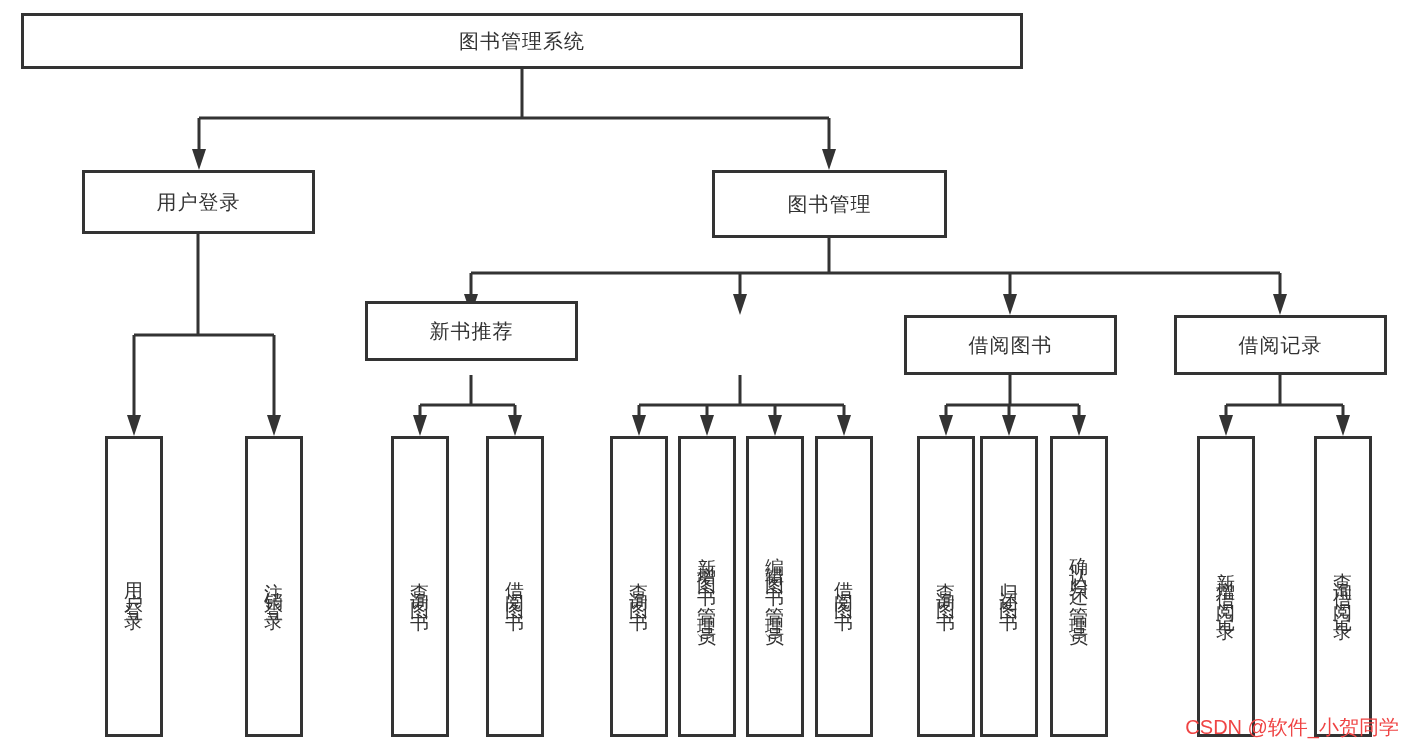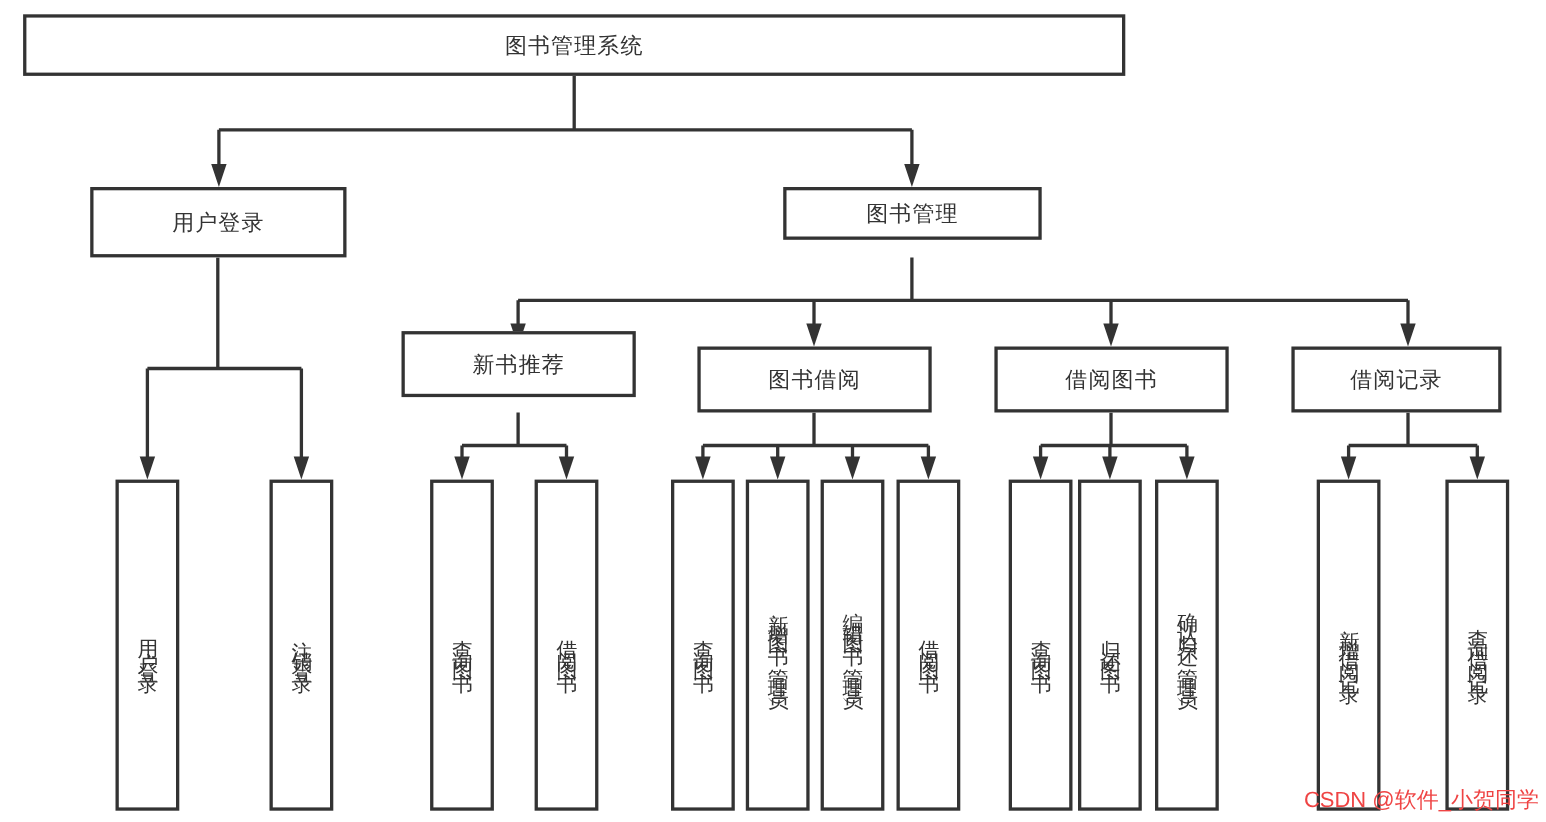"图书管理" div.box { height: 48px -> 68px }
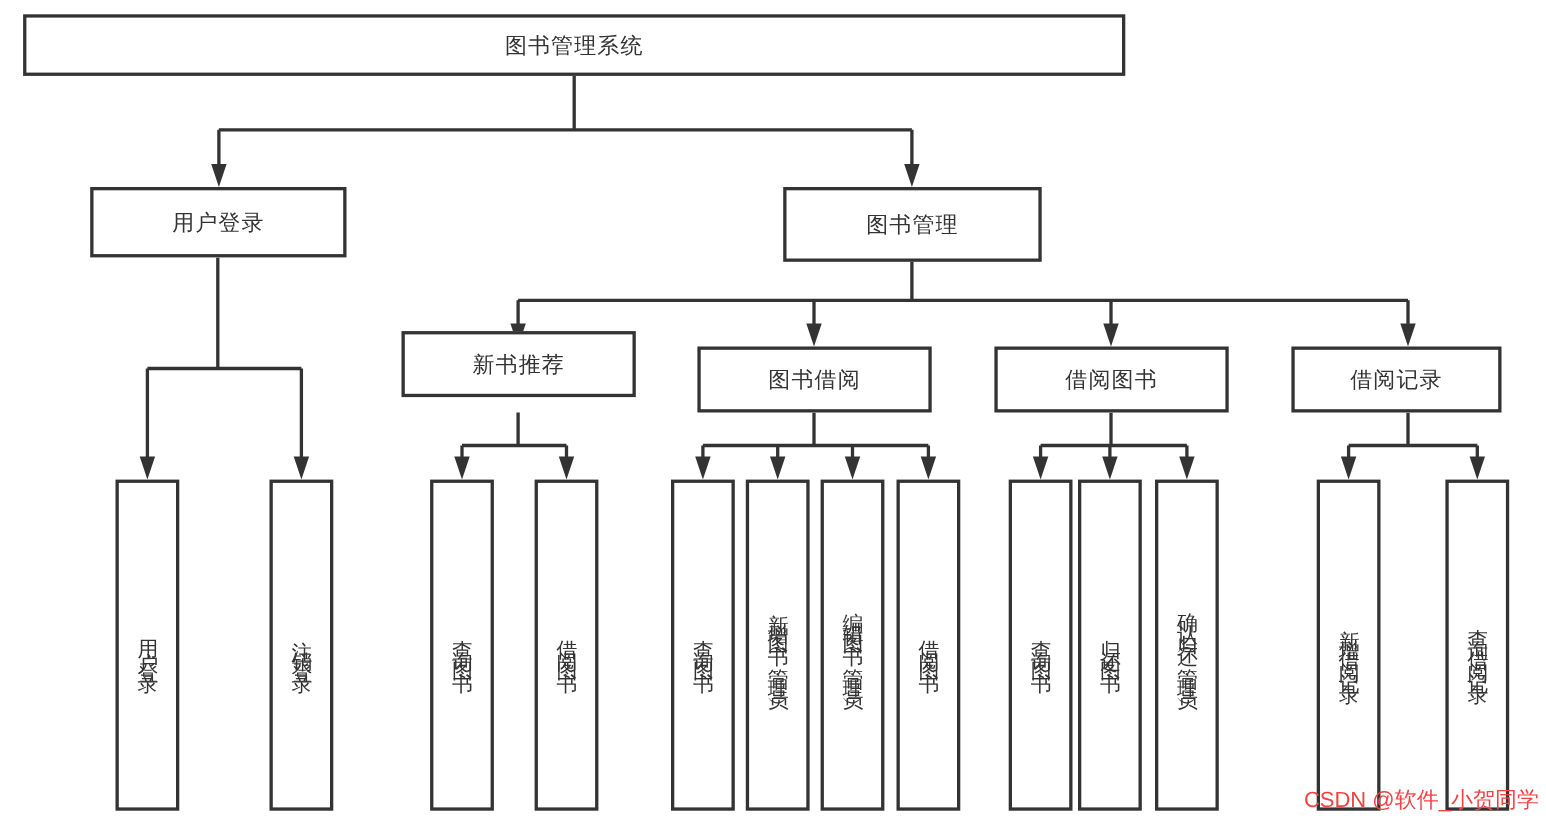"图书借阅" div.box { html: <div> <span>图书借阅</span> </div> -> none }
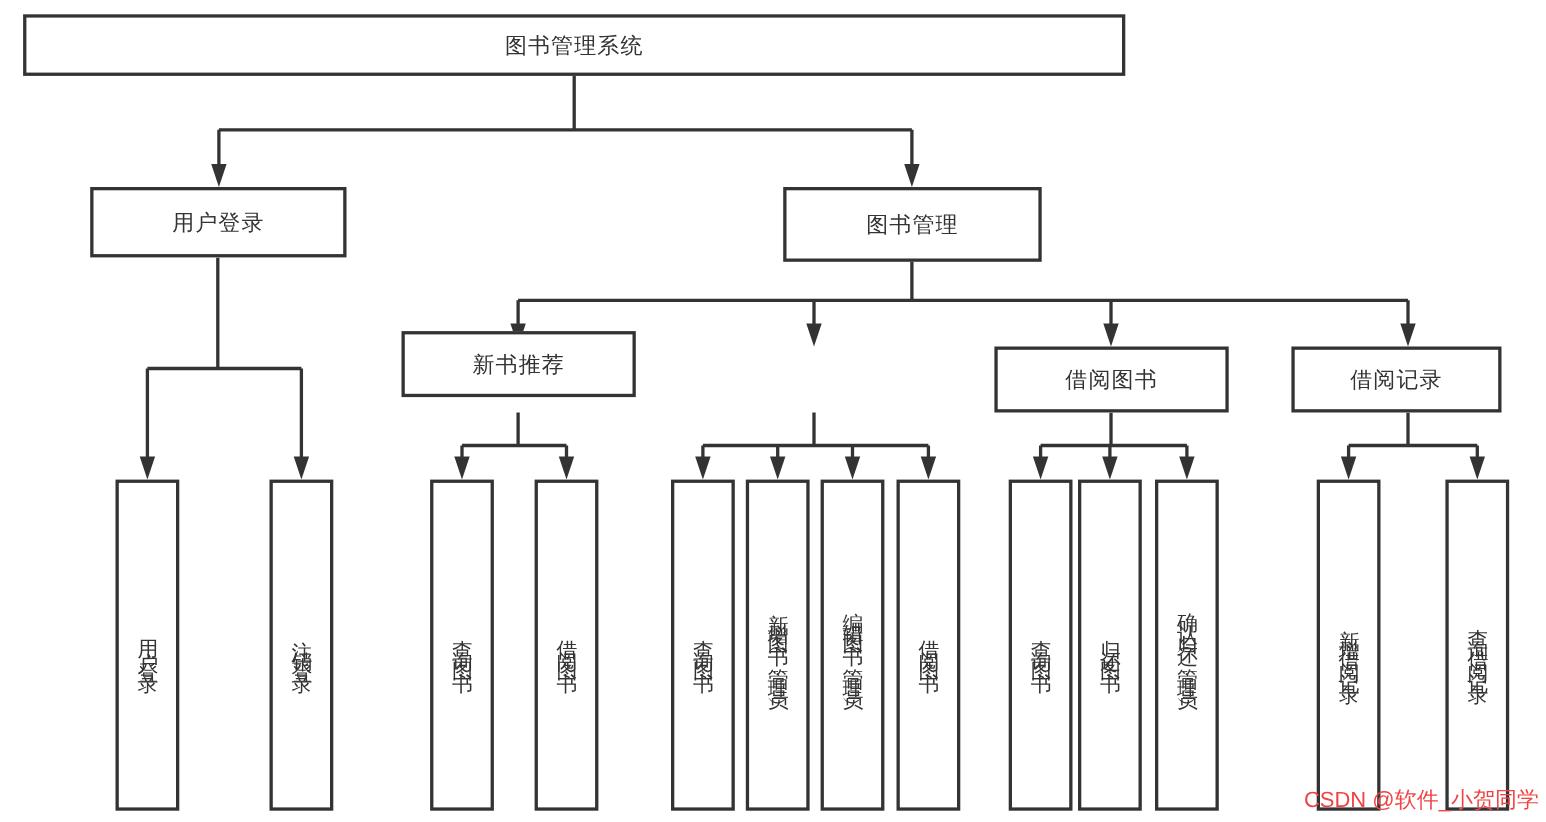"借阅记录" div.box { width: 191px -> 213px }
